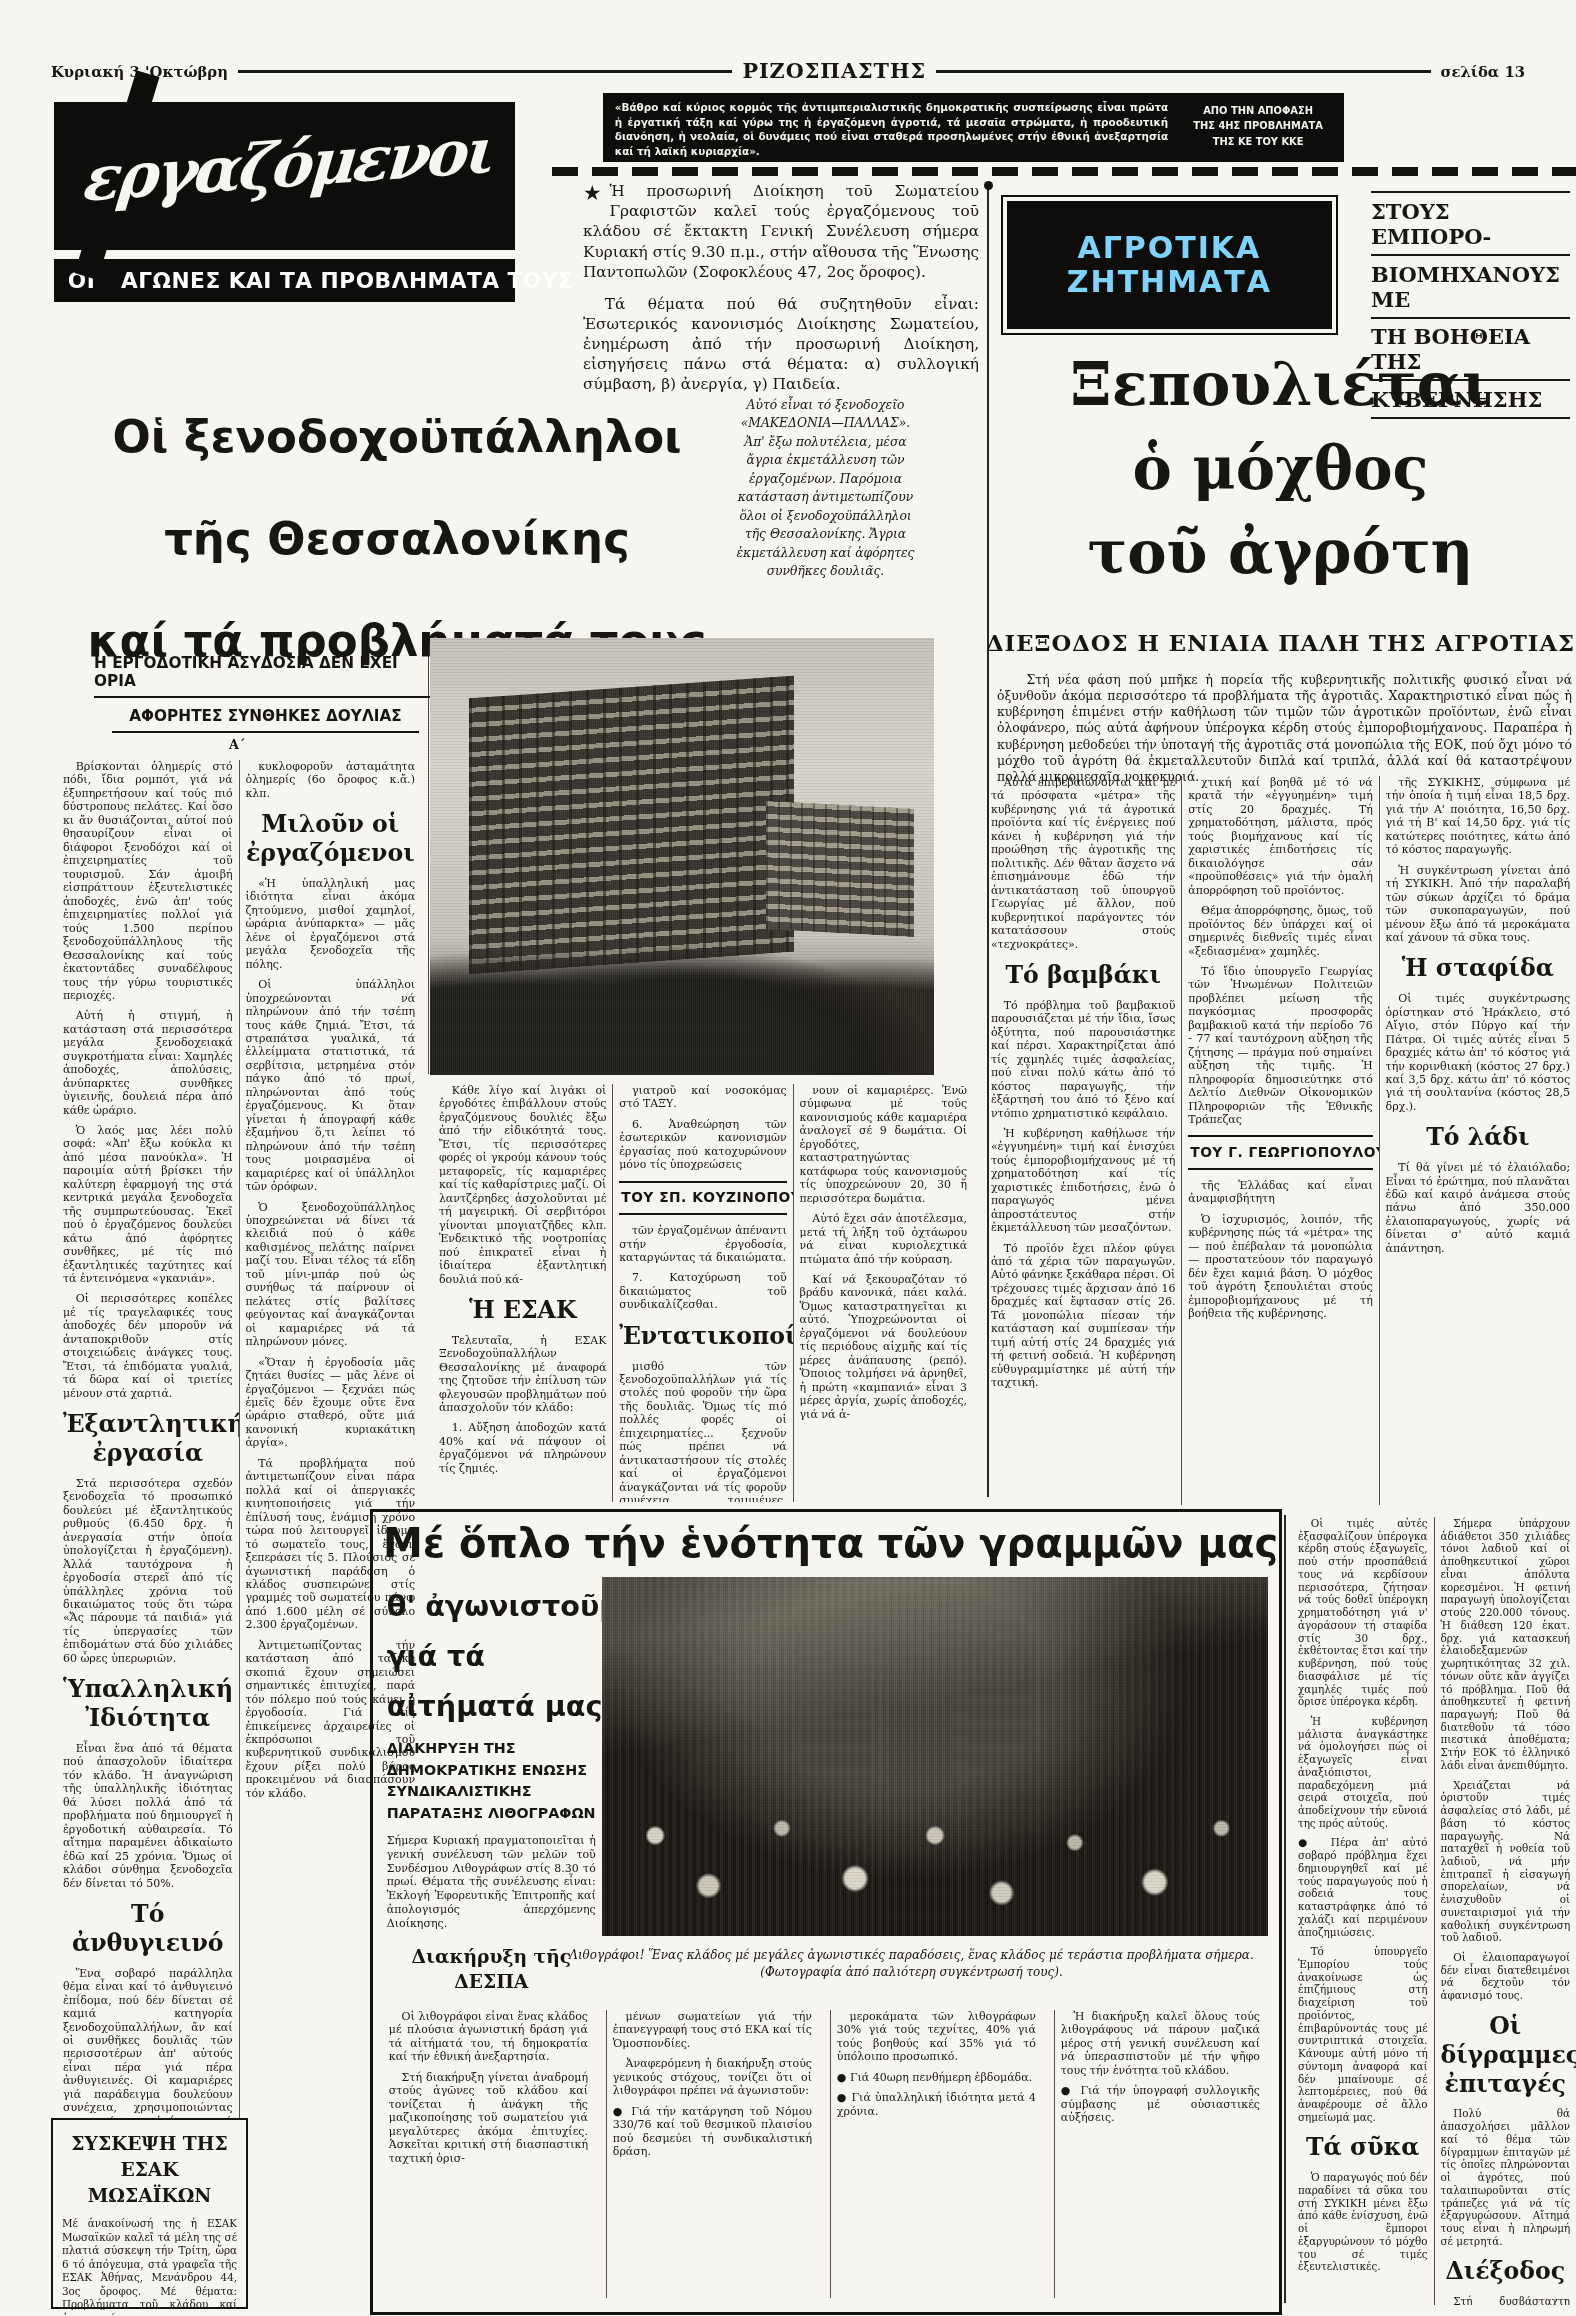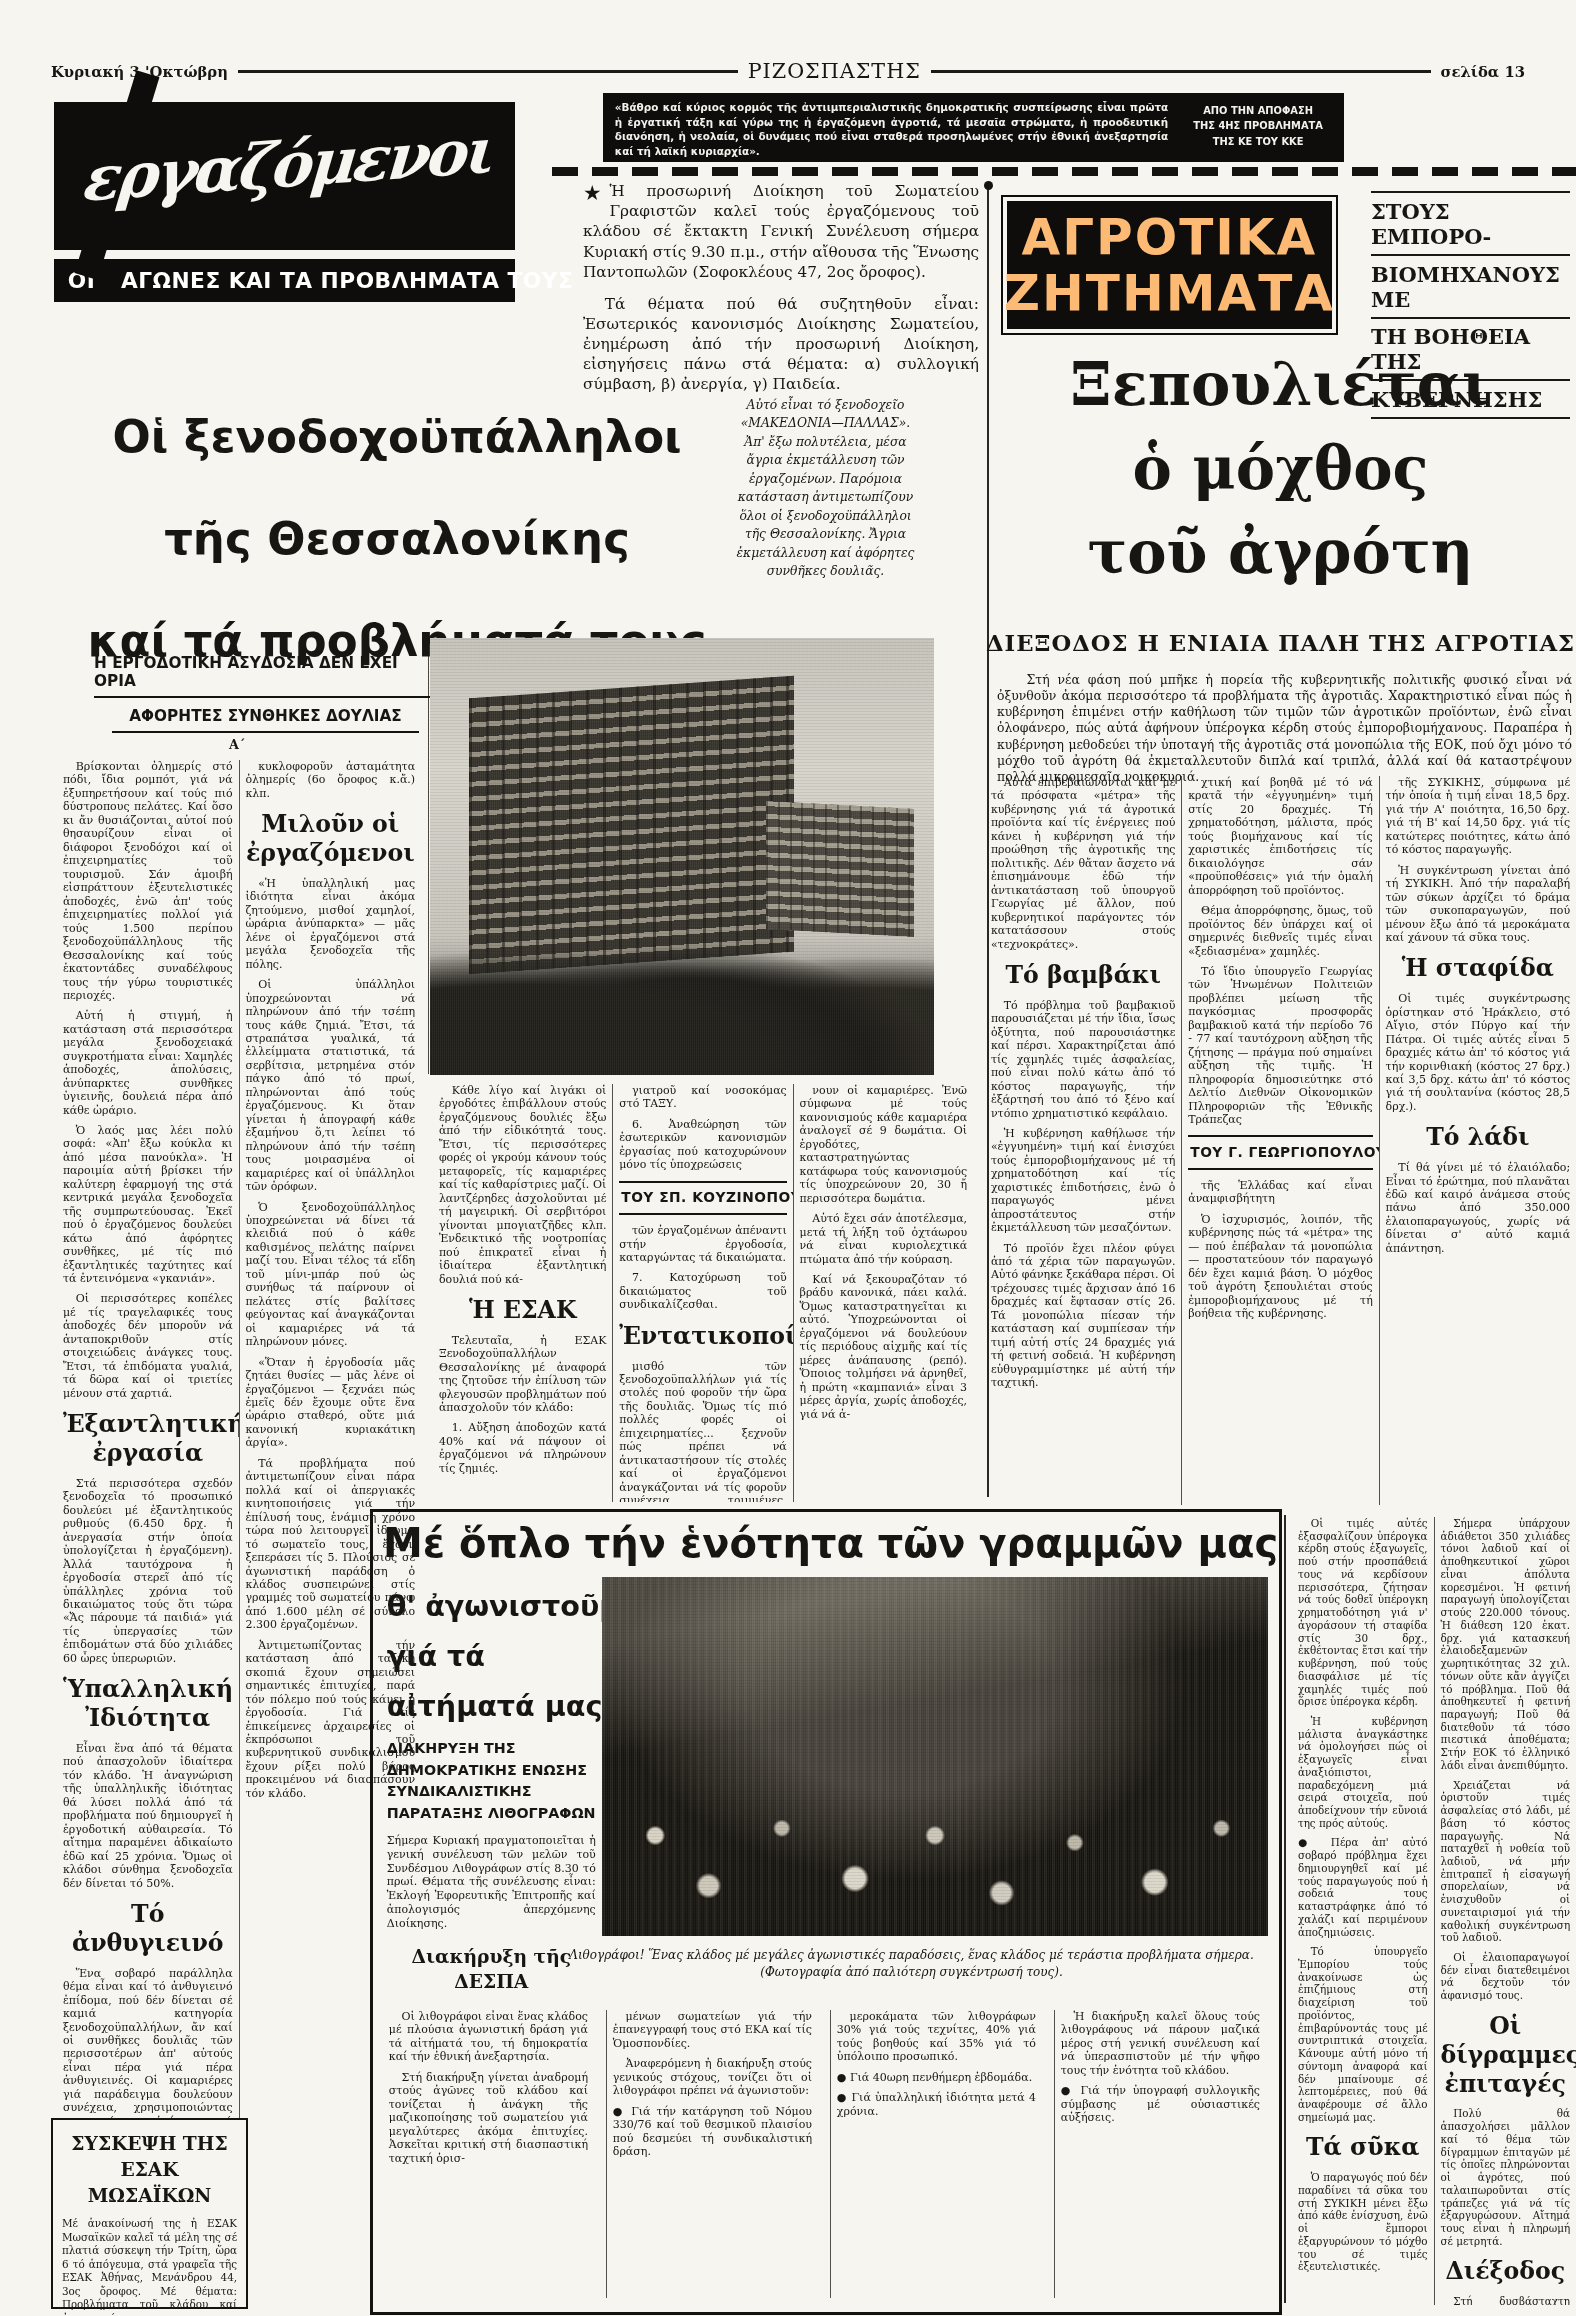"ΡΙΖΟΣΠΑΣΤΗΣ" .masthead { font-weight: normal -> bold }
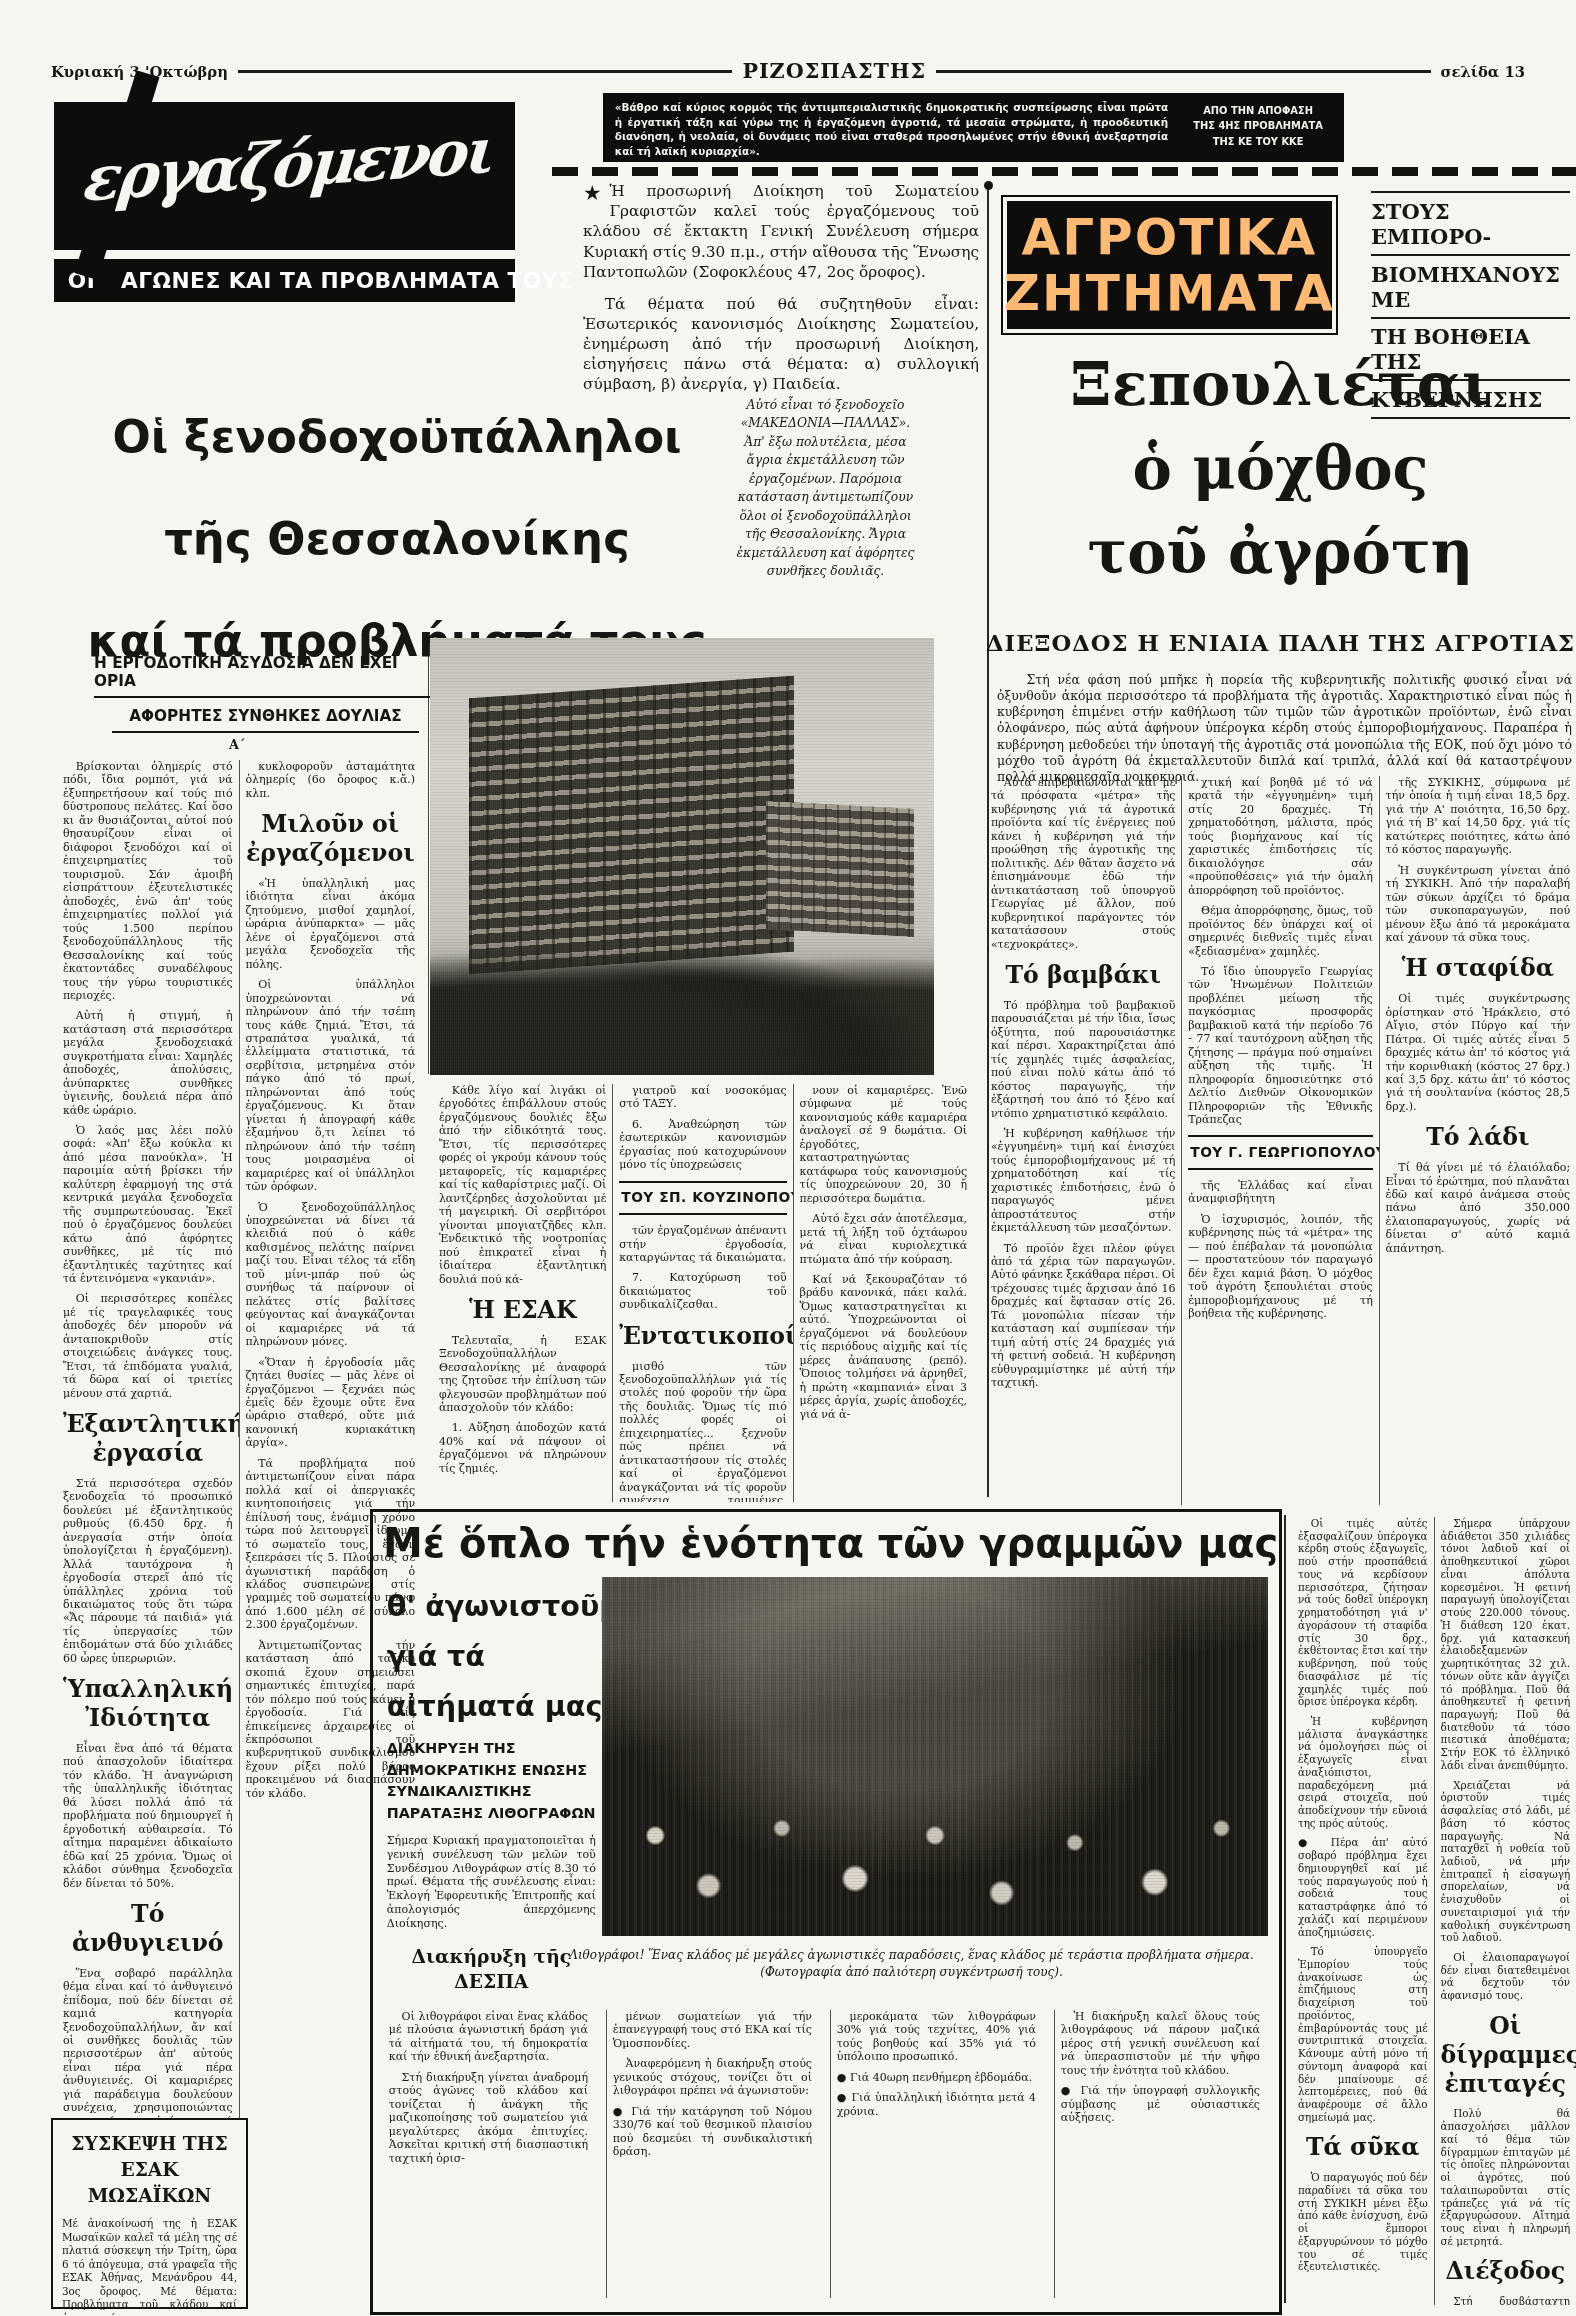"ΑΓΡΟΤΙΚΑ" .kicker-in { color: #fdba74 -> #7dd3fc; font-size: 50px -> 30px }
